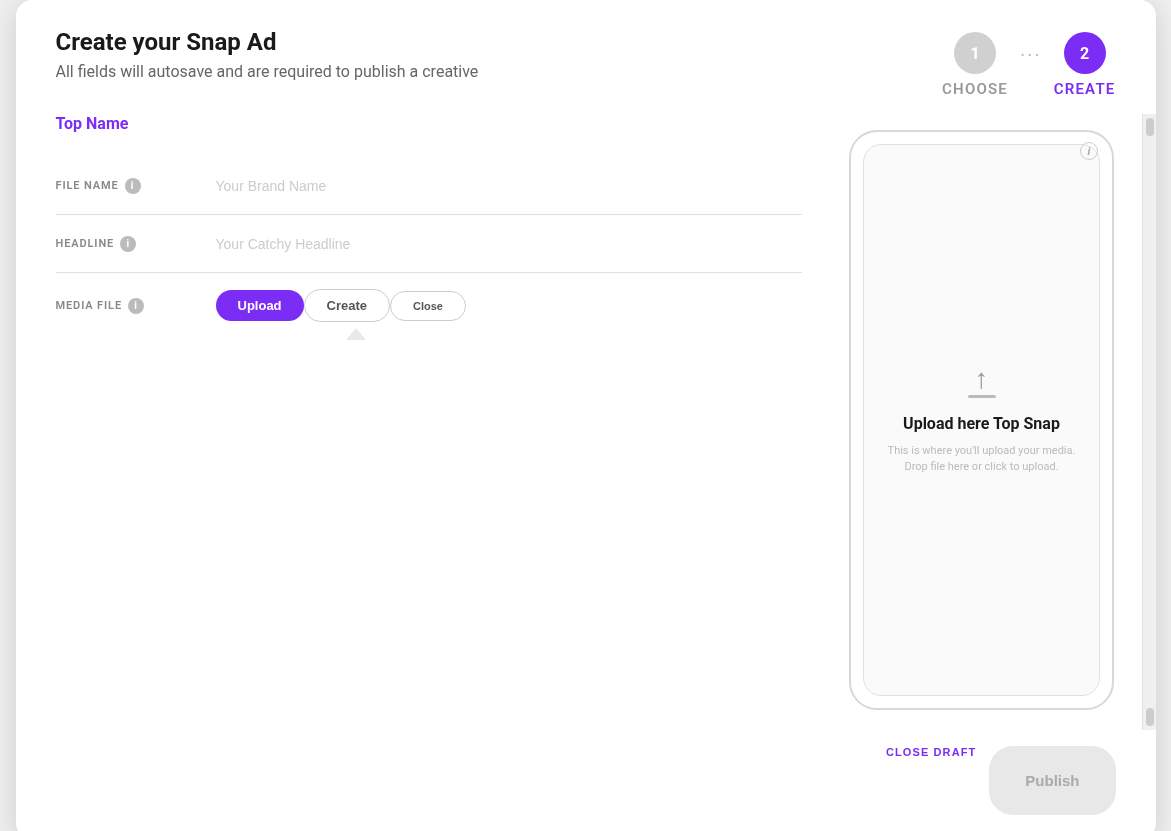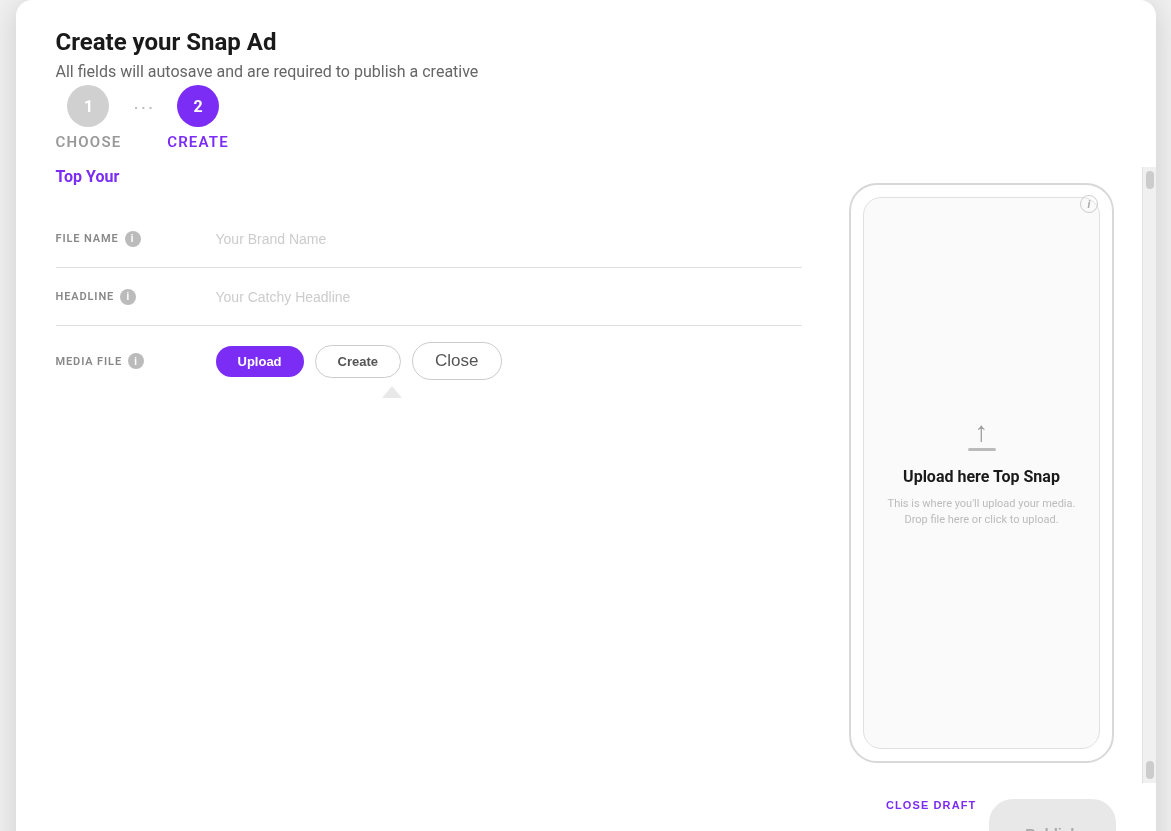"Create your Snap Ad" .modal-header { flex-direction: column -> none }
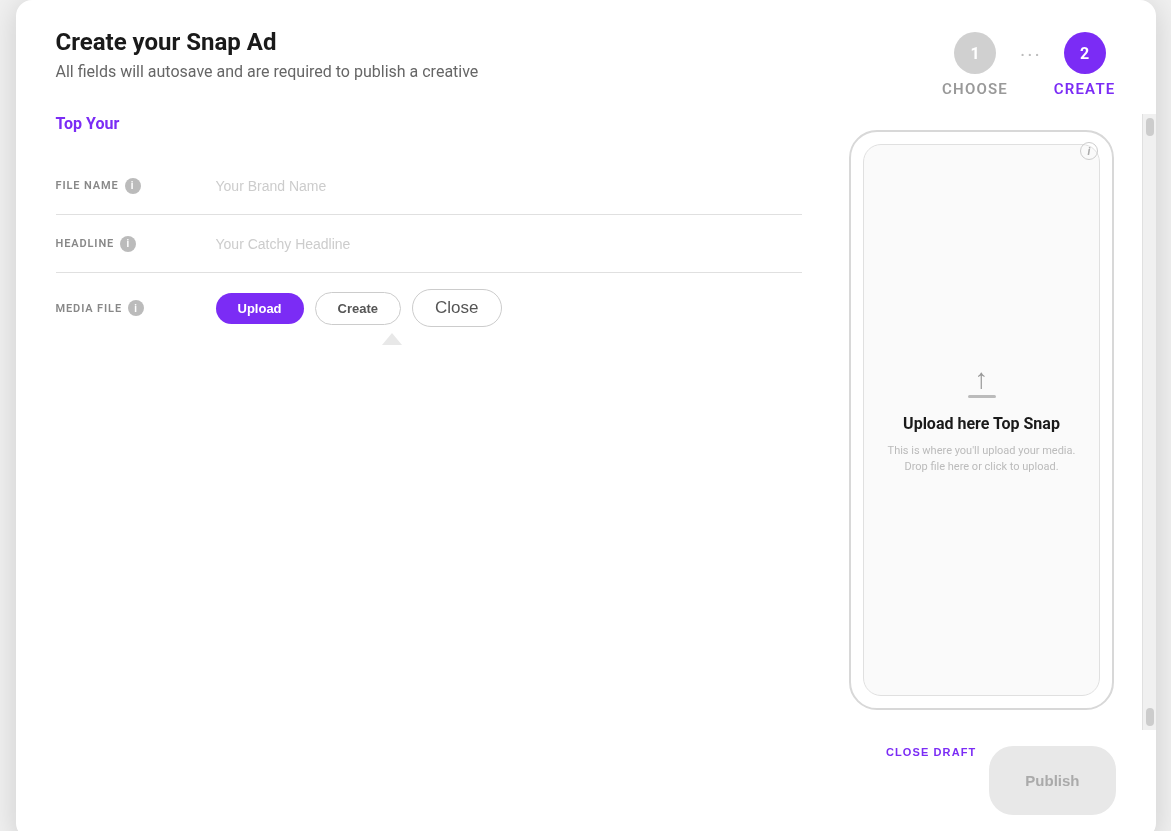"Top Your" div.section-title { text: Your -> Name }
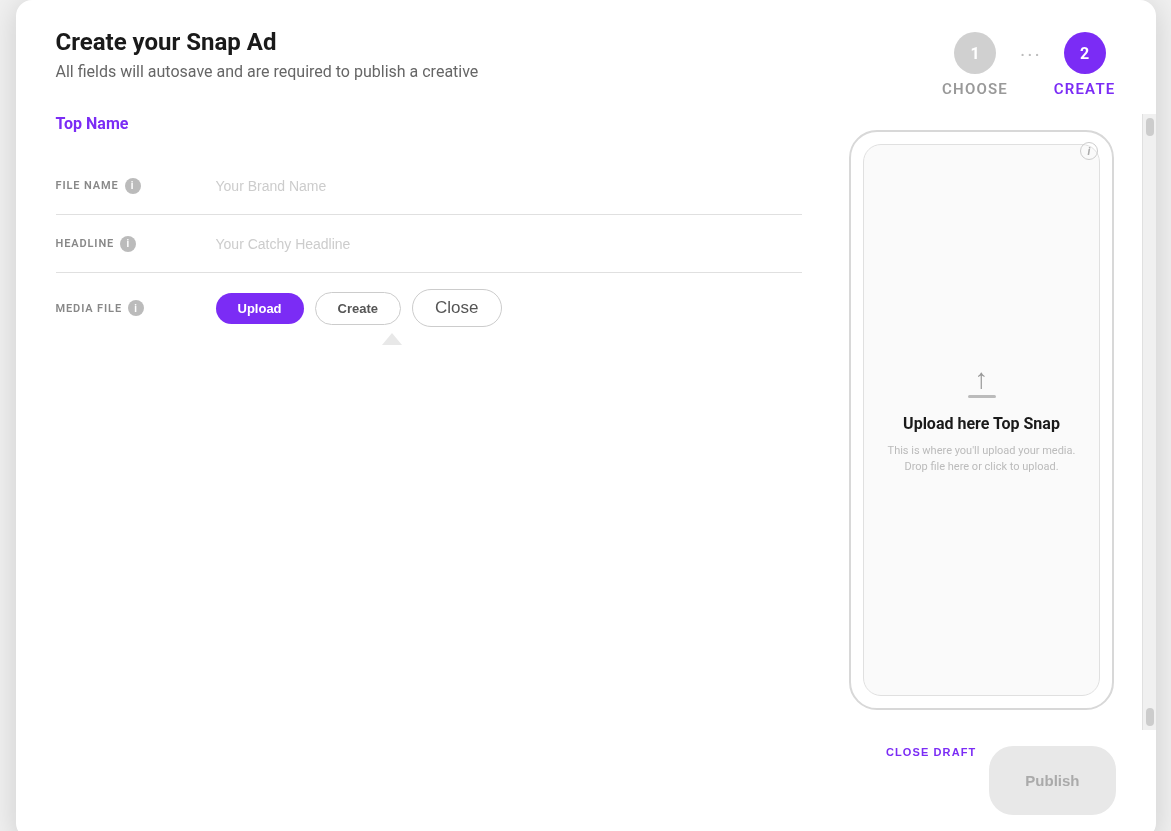"Upload" .media-file-buttons { gap: 11px -> 0 }
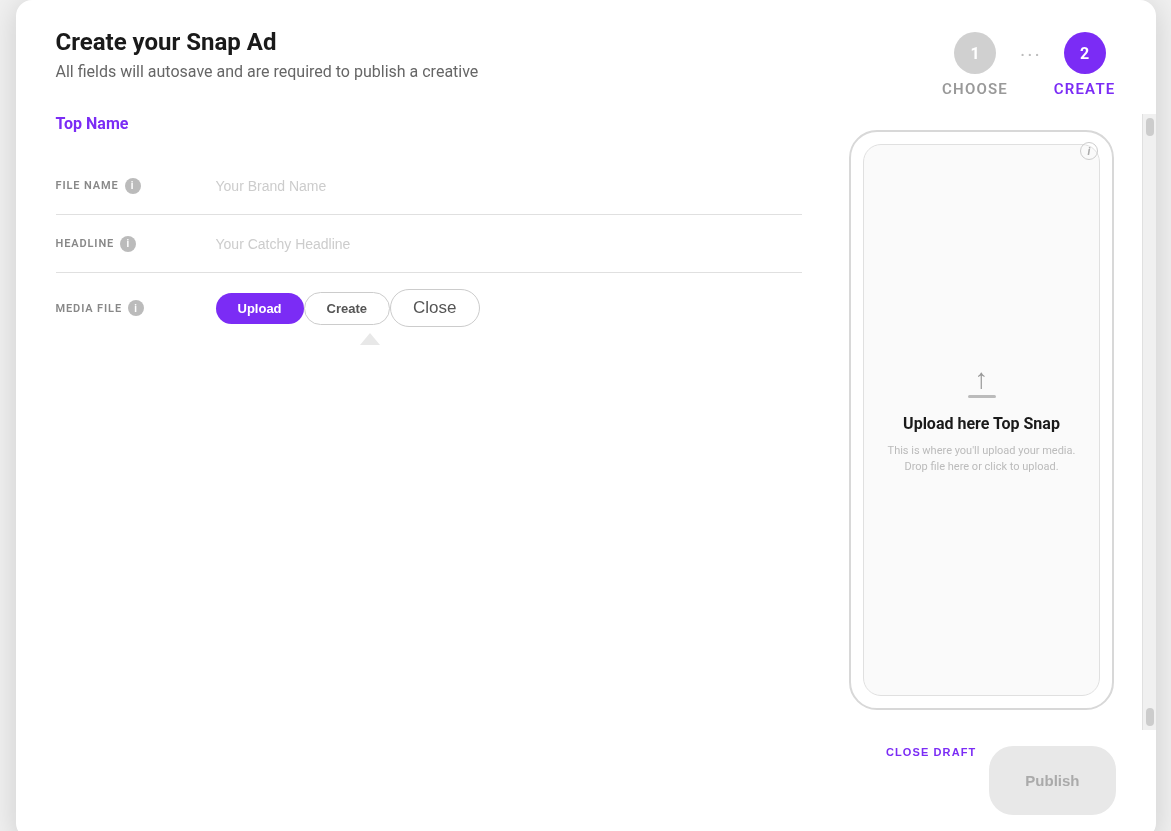"Close" .btn-close-media { font-size: 17px -> 11px; font-weight: 400 -> 700 }
